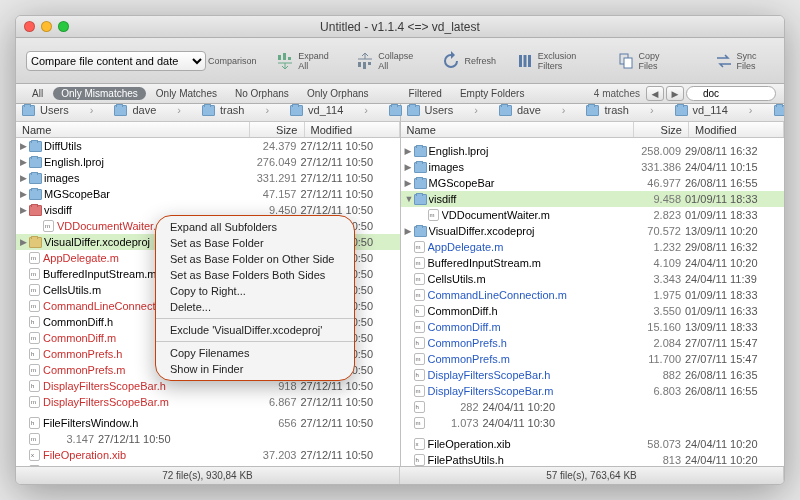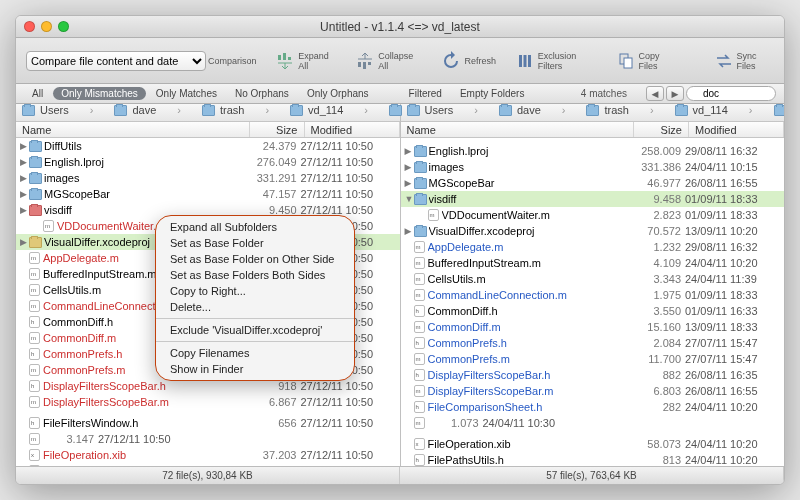"4 matches" .matches { margin-right: 17px -> 4px }
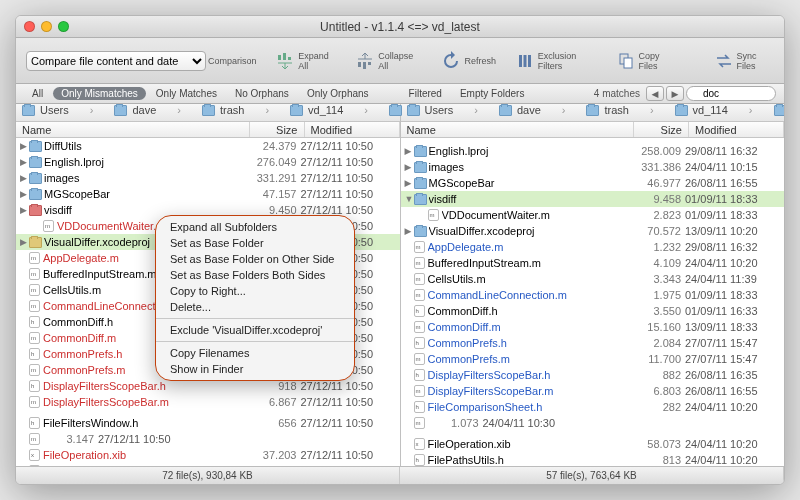"FileComparisonSheet.h" span.nm { html: <span>FileComparisonSheet.h</span> -> none }
